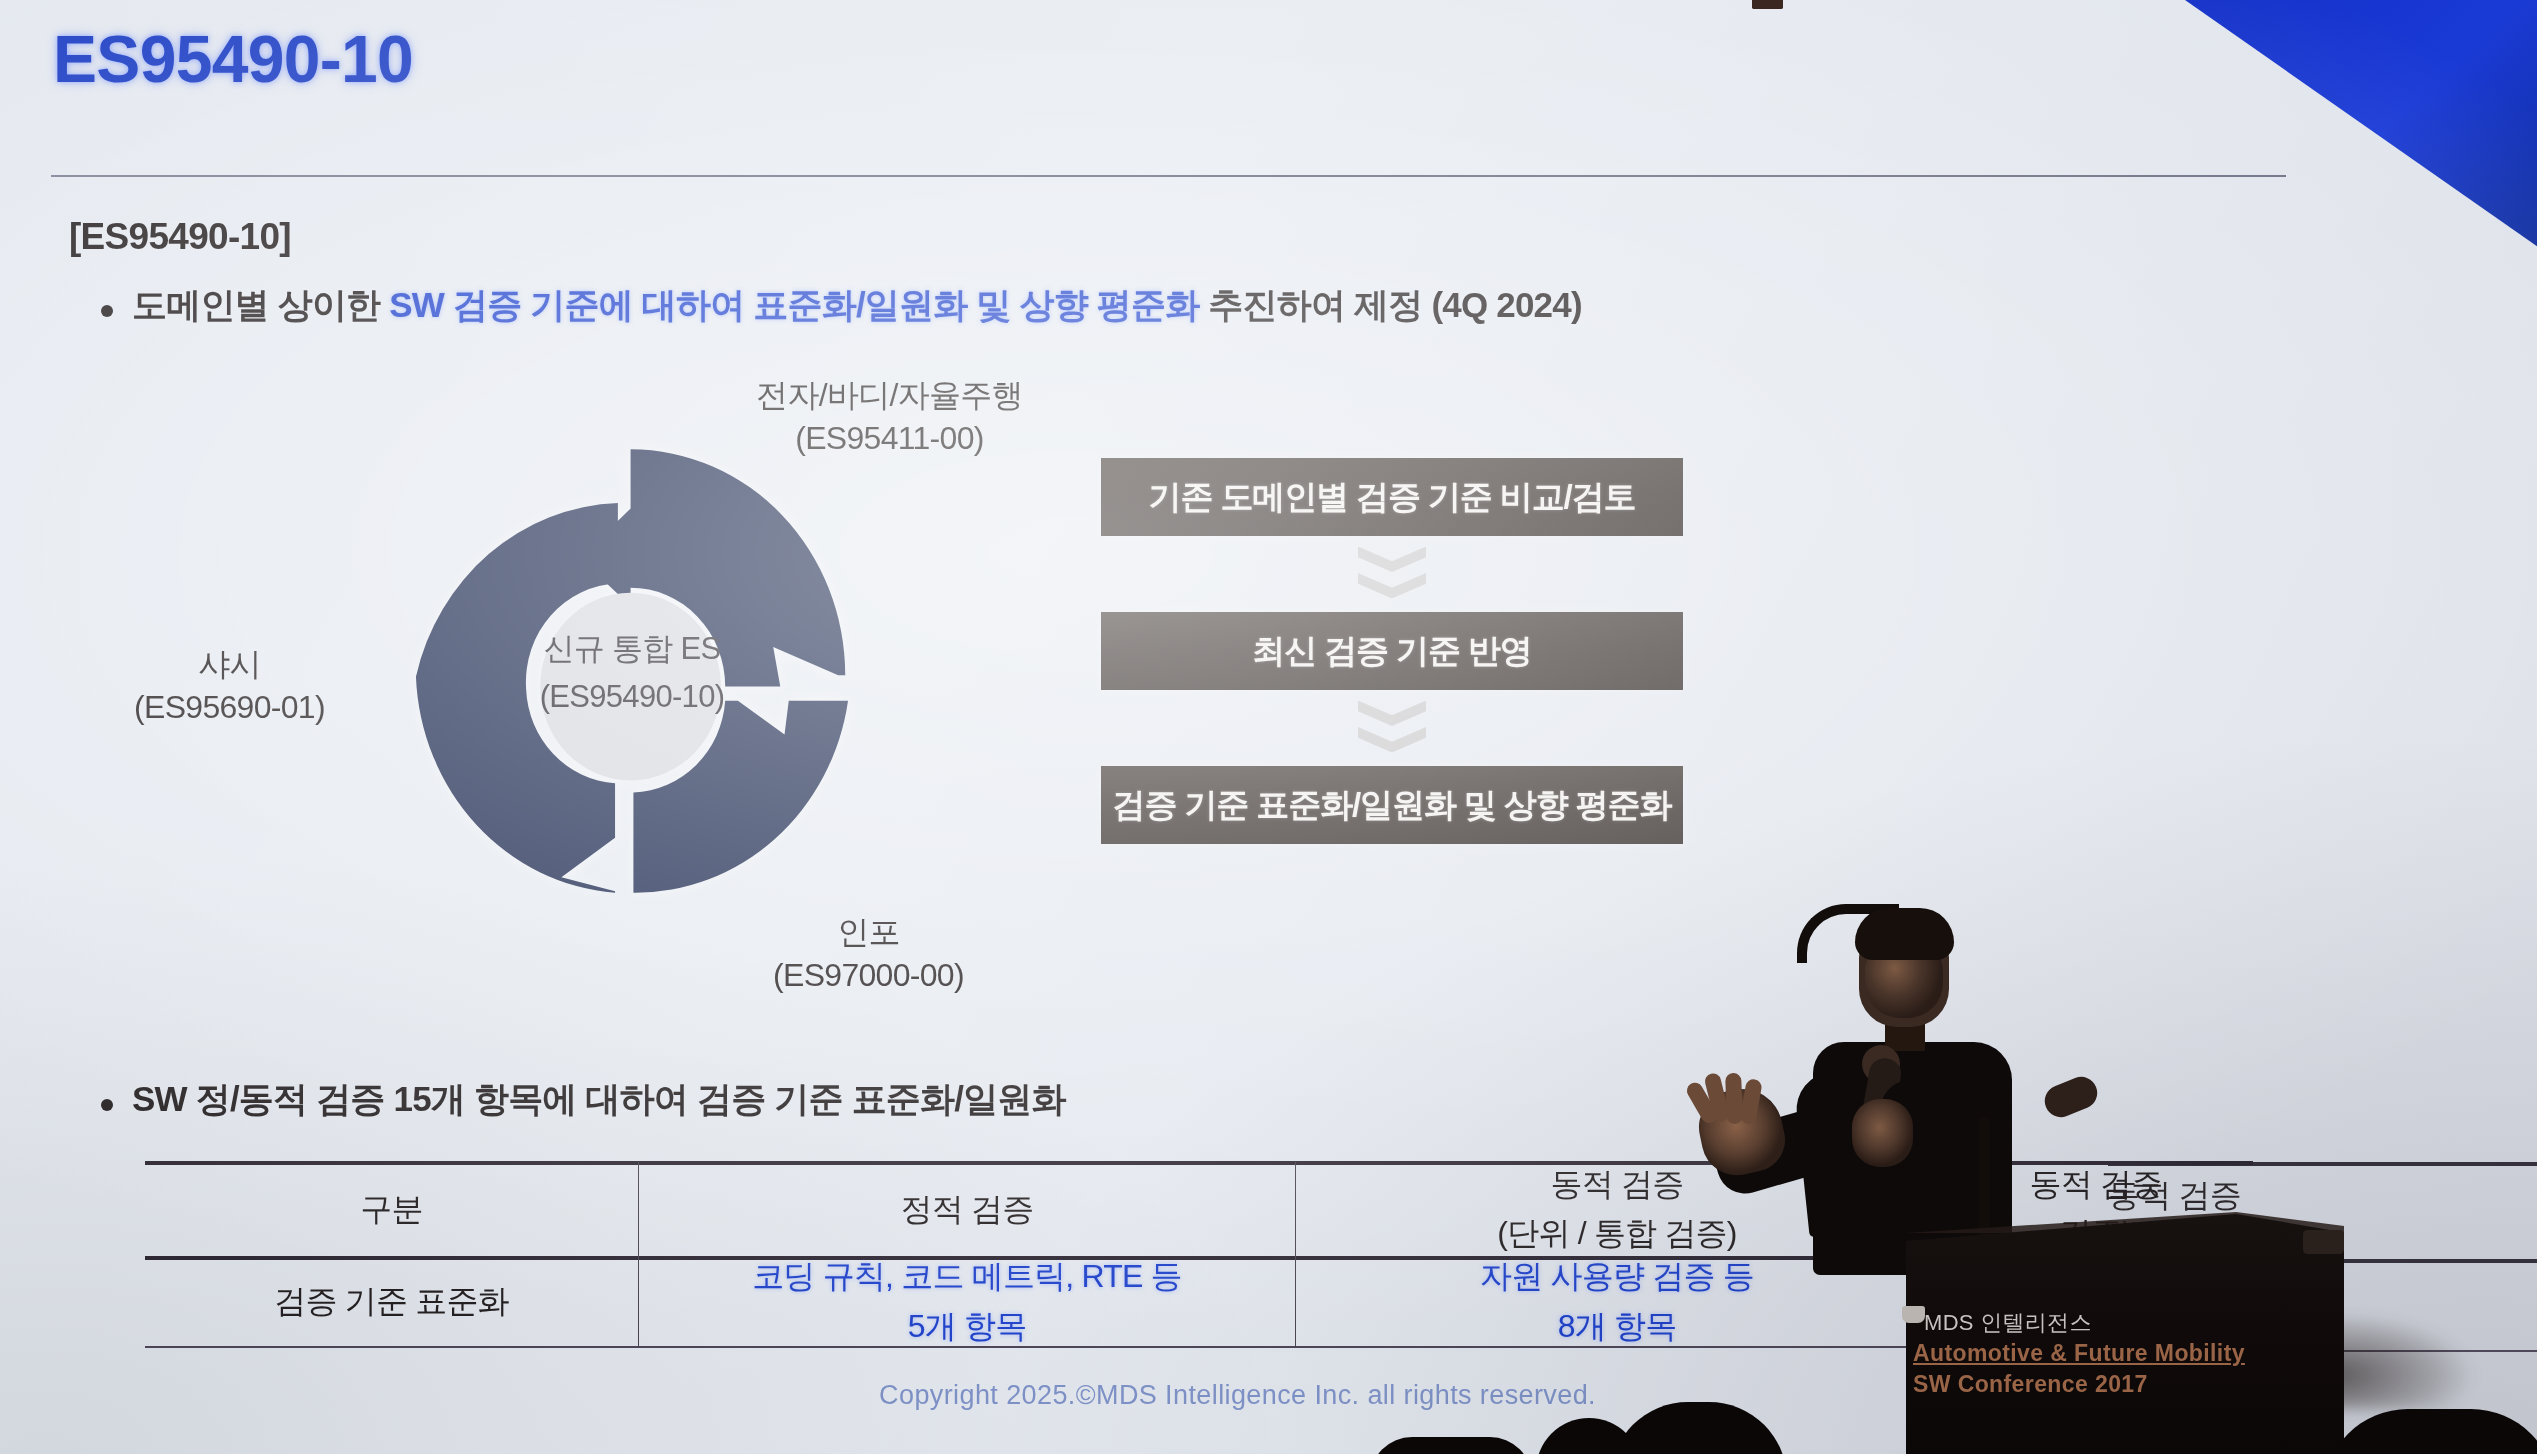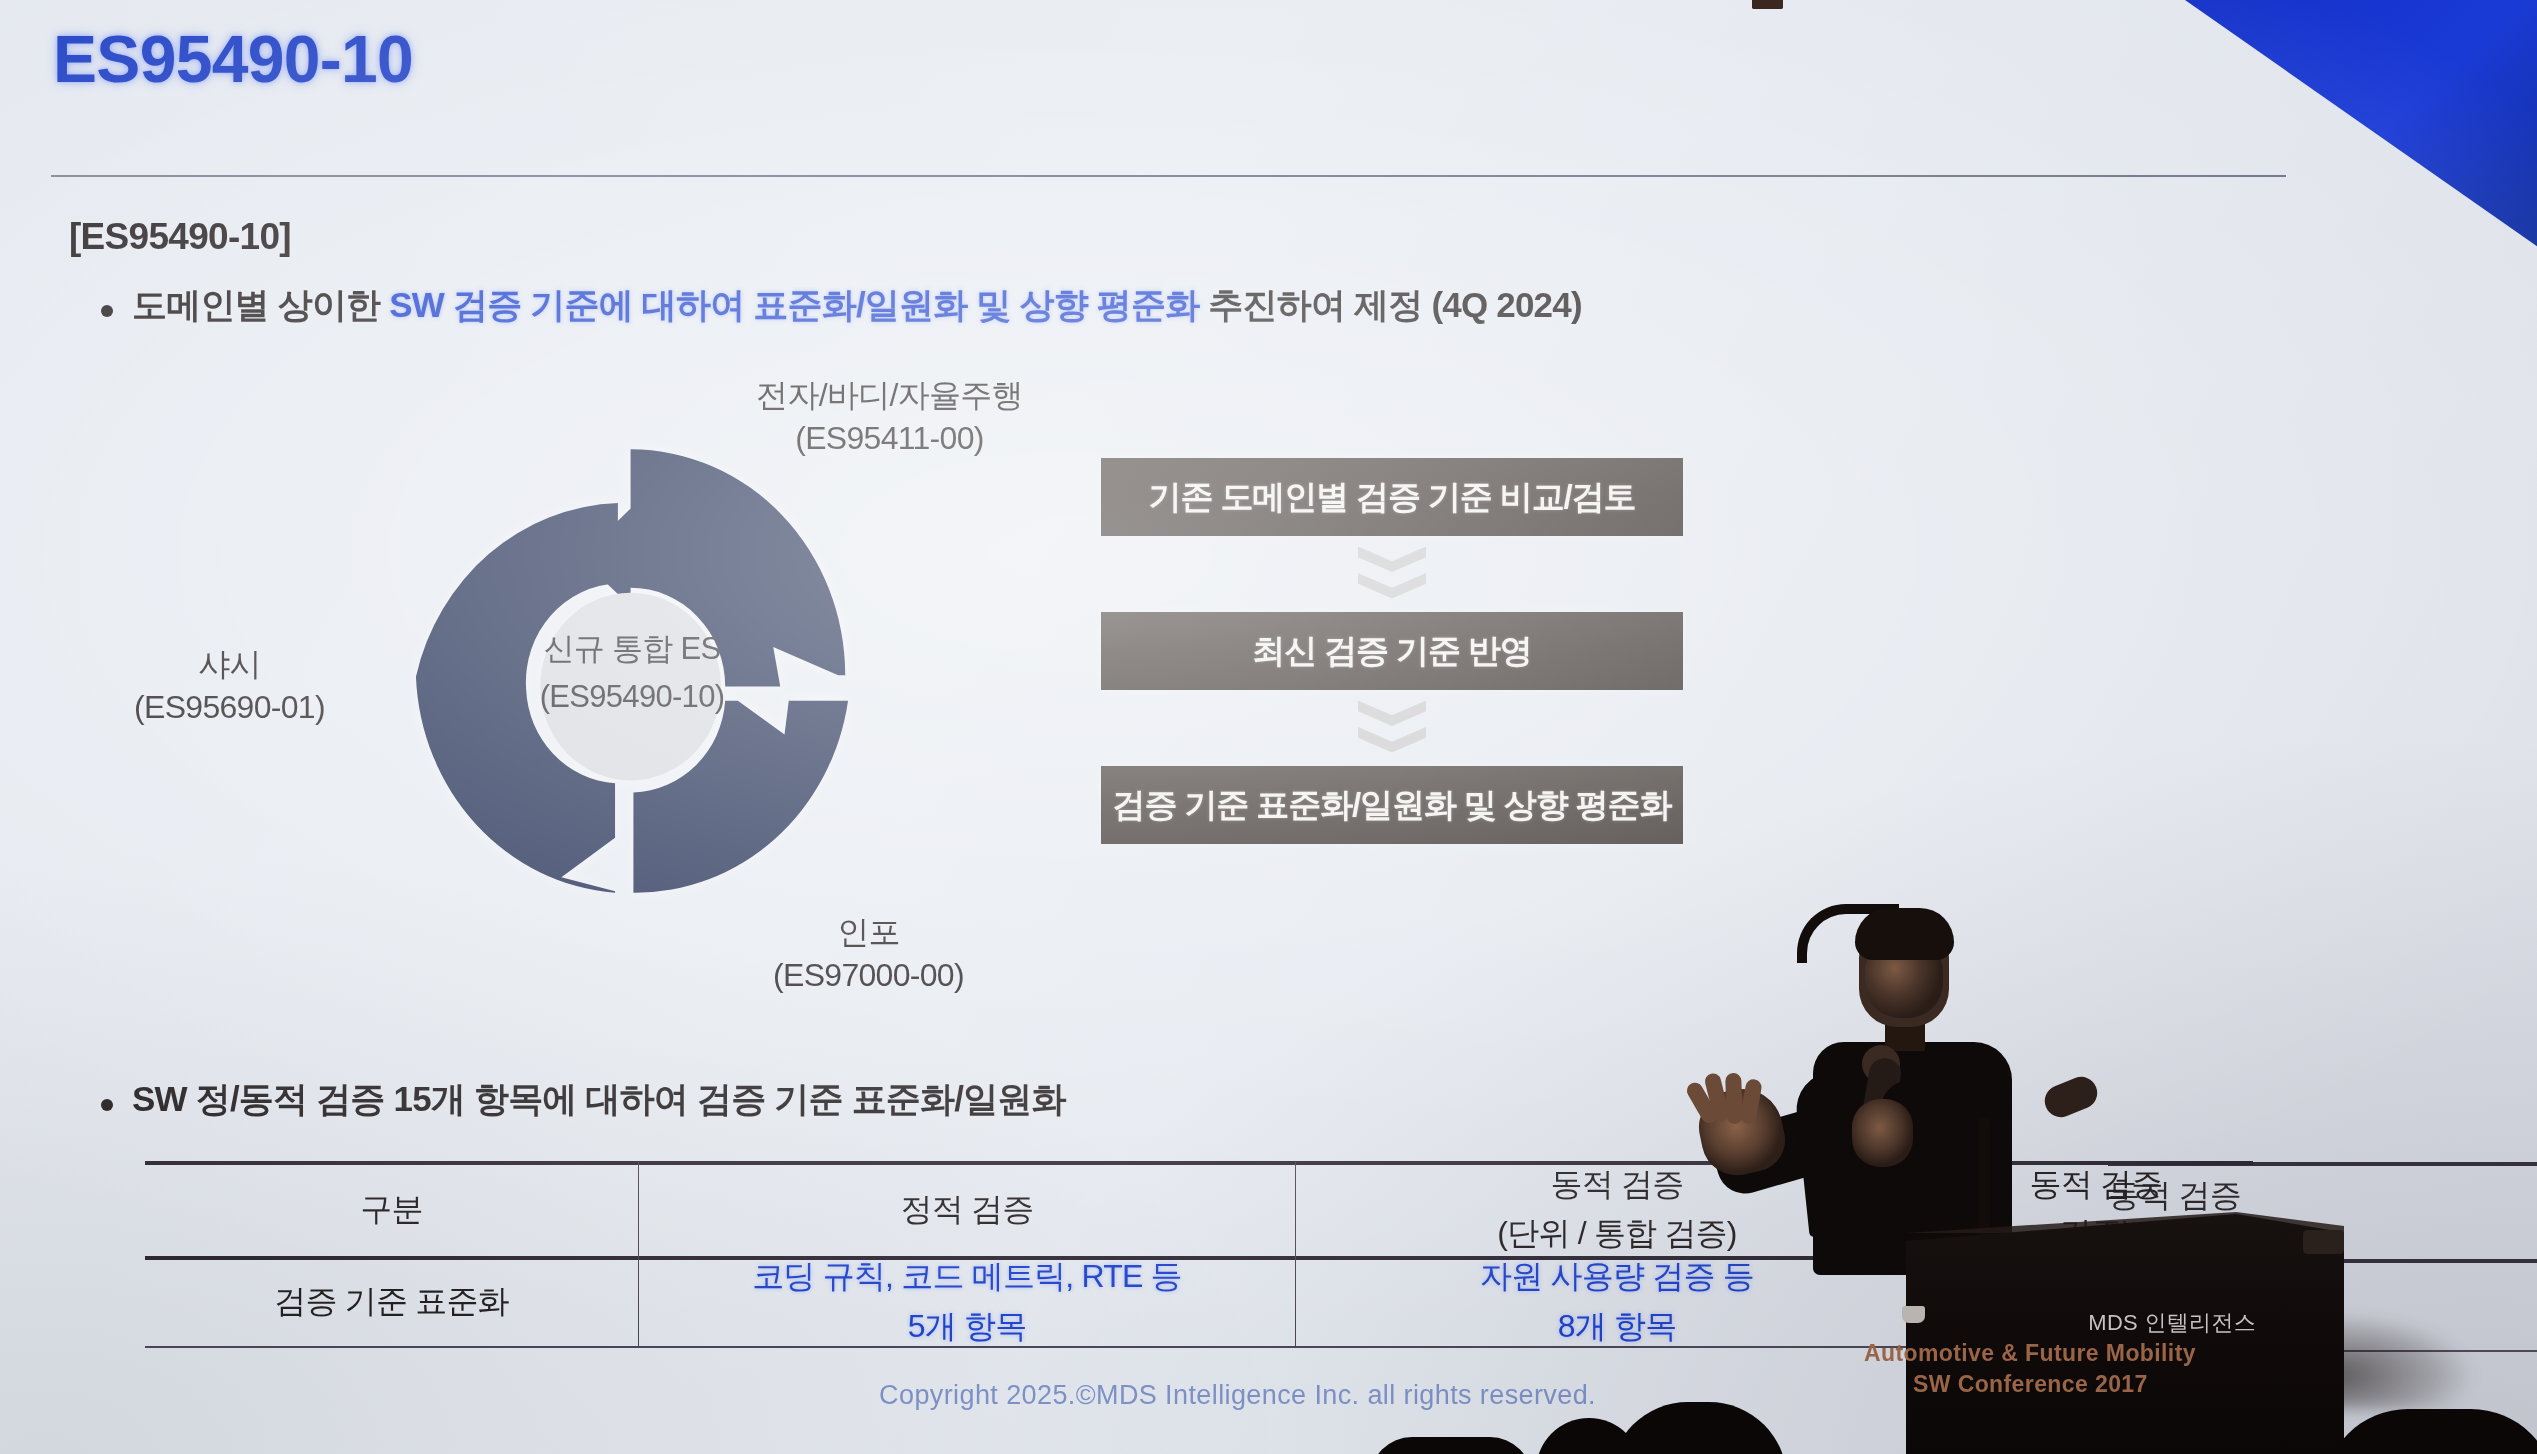"MDS 인텔리전스" #podium-logo { text-align: right -> none }
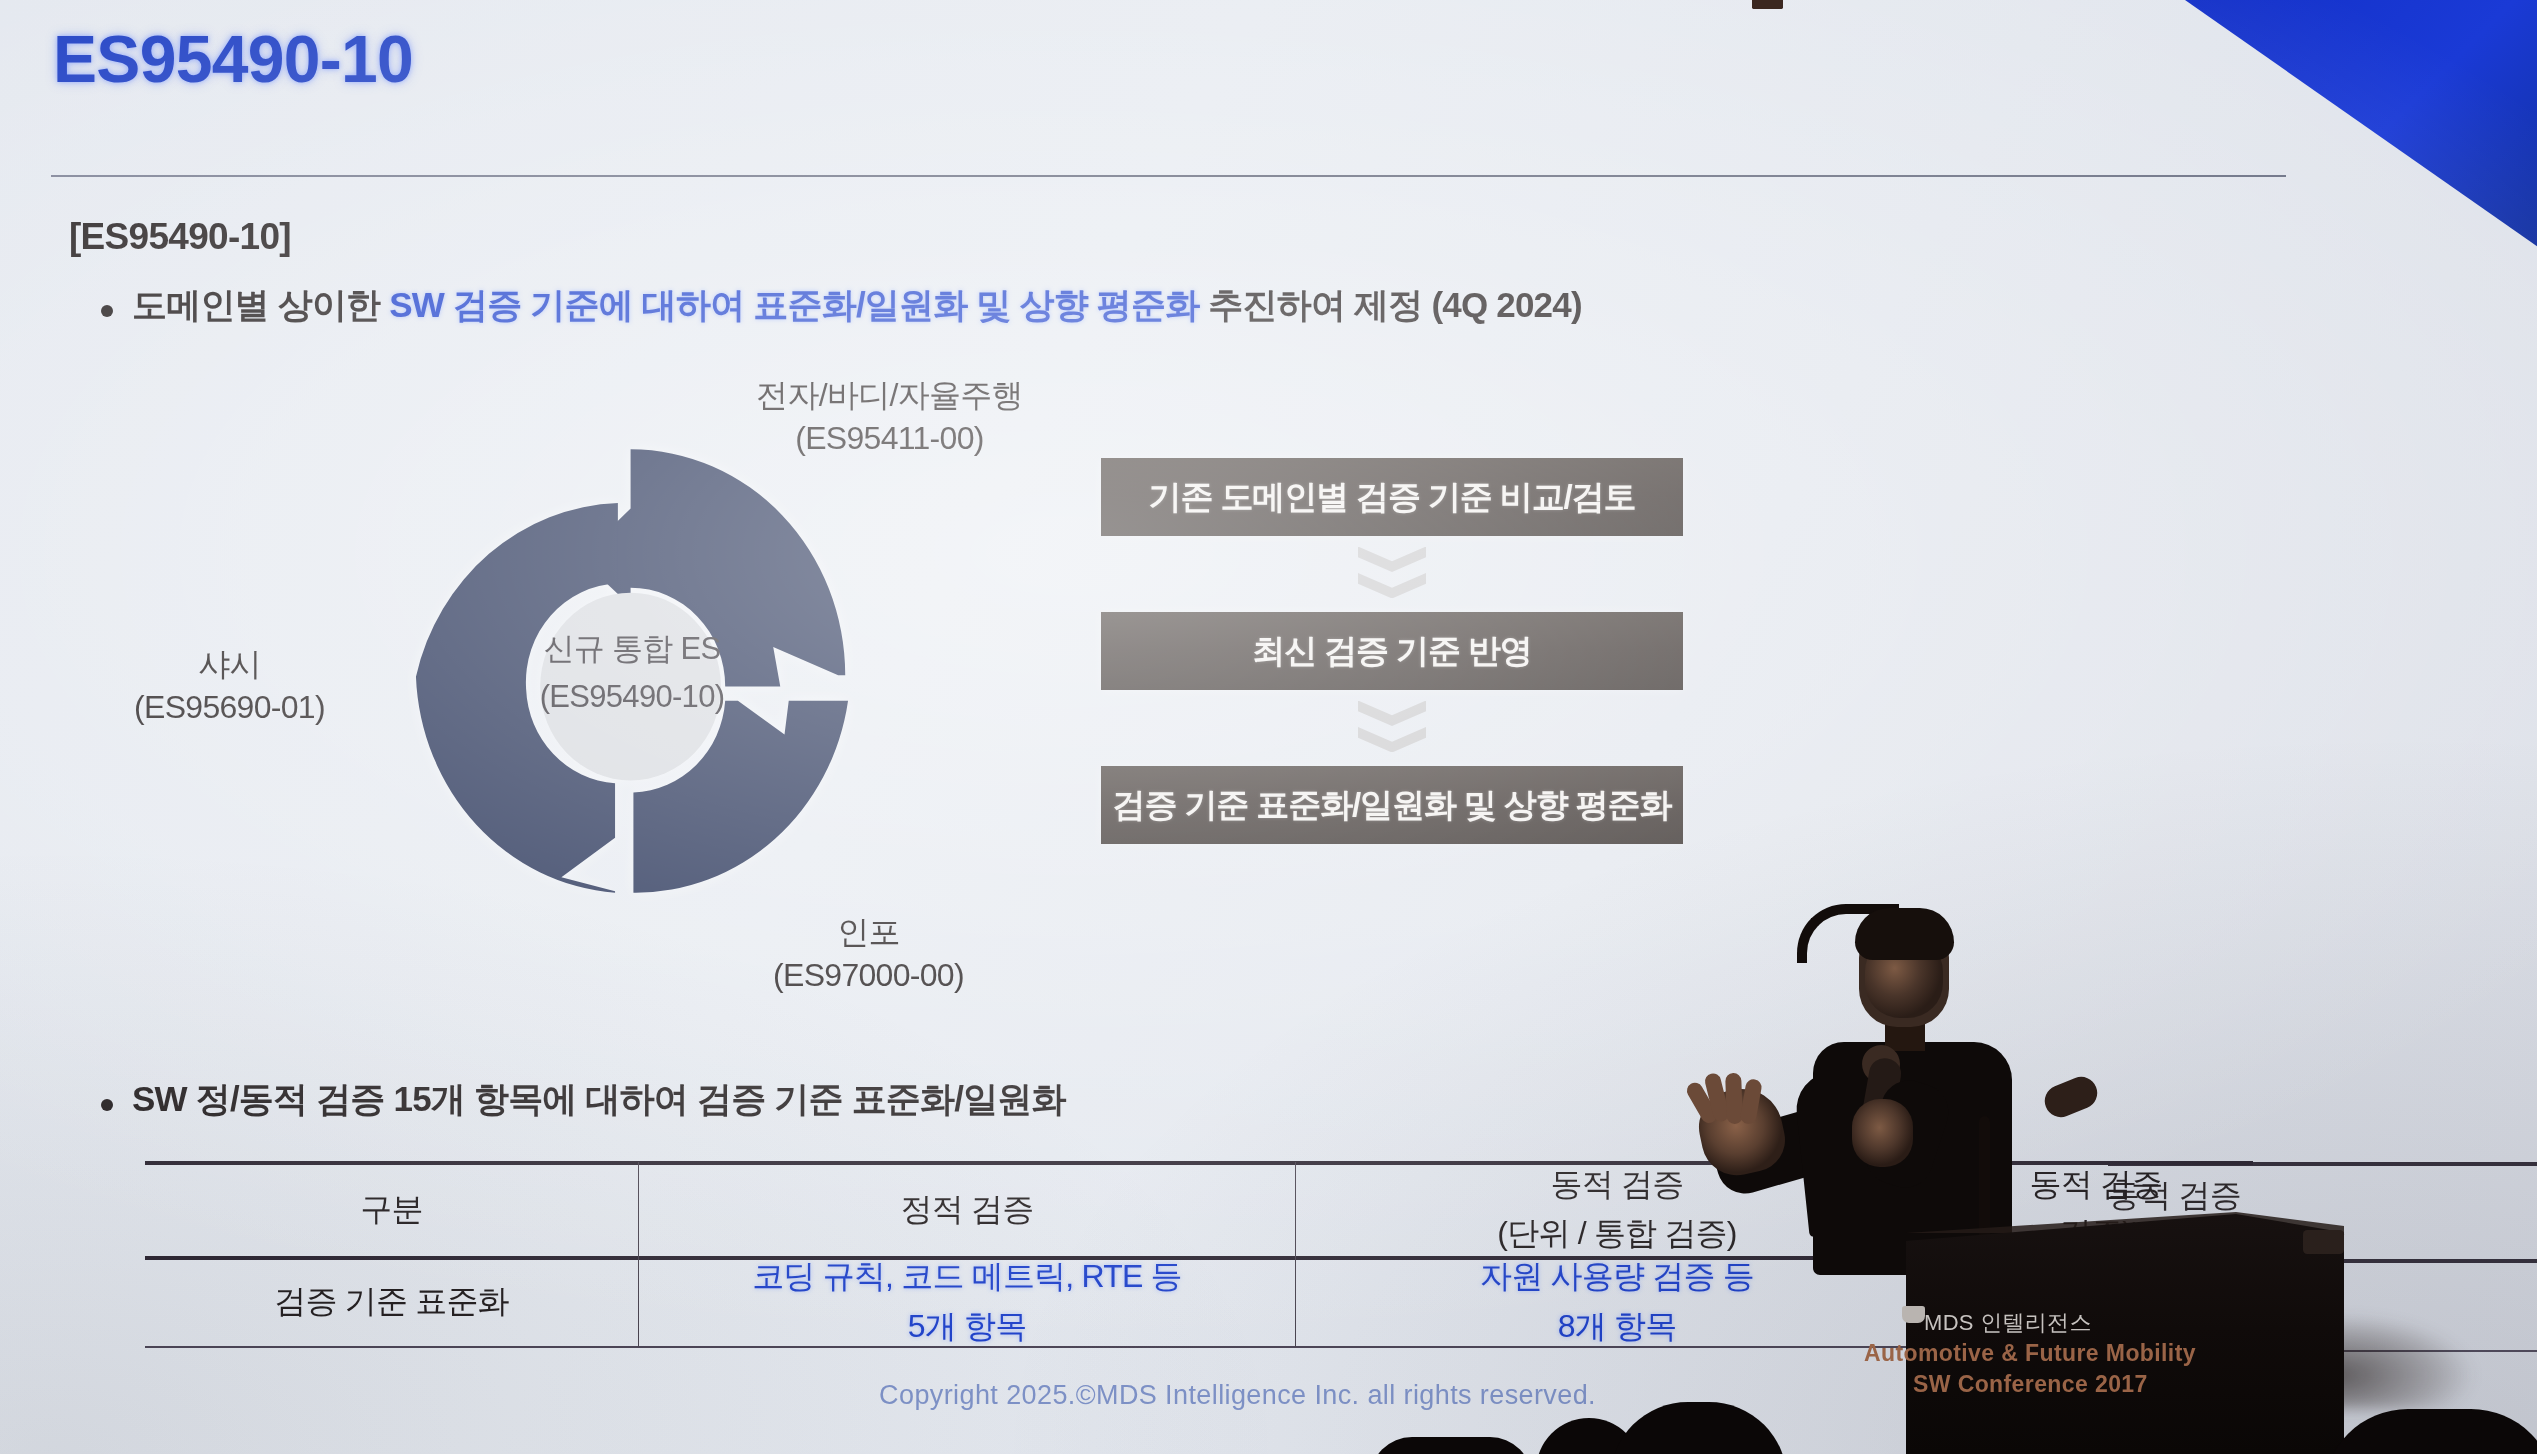"Automotive & Future Mobility" #podium-line1 { left: 1864px -> 1913px; text-decoration: none -> underline }
